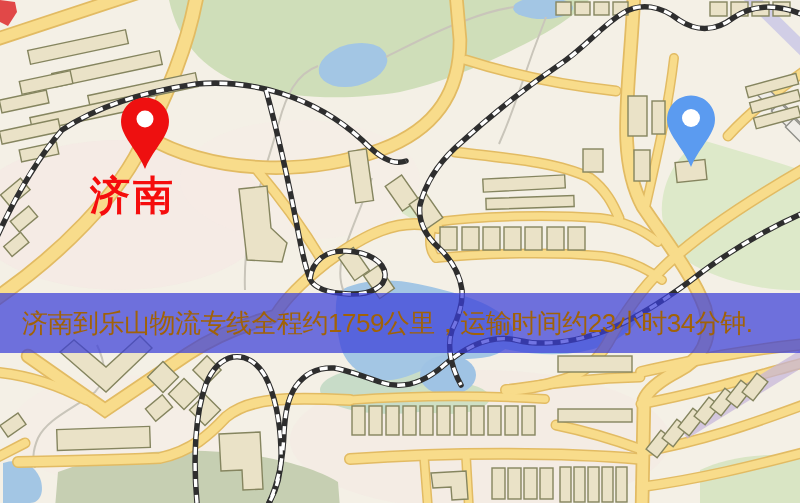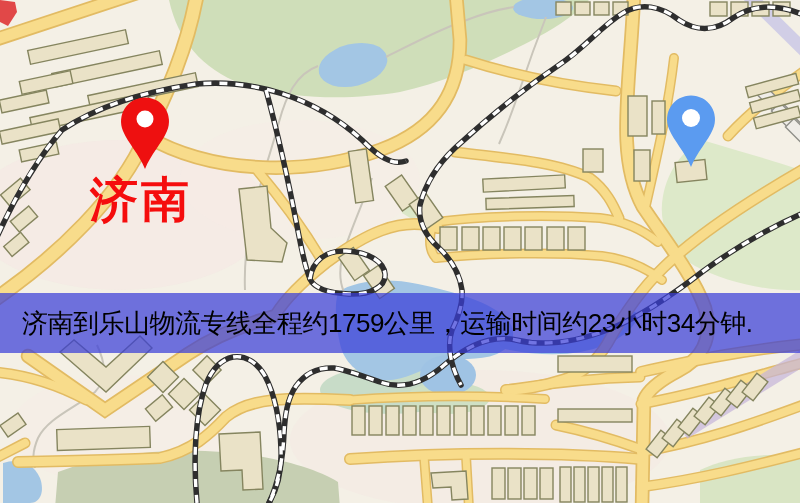"济南" .city.origin { font-size: 48px -> 40px }
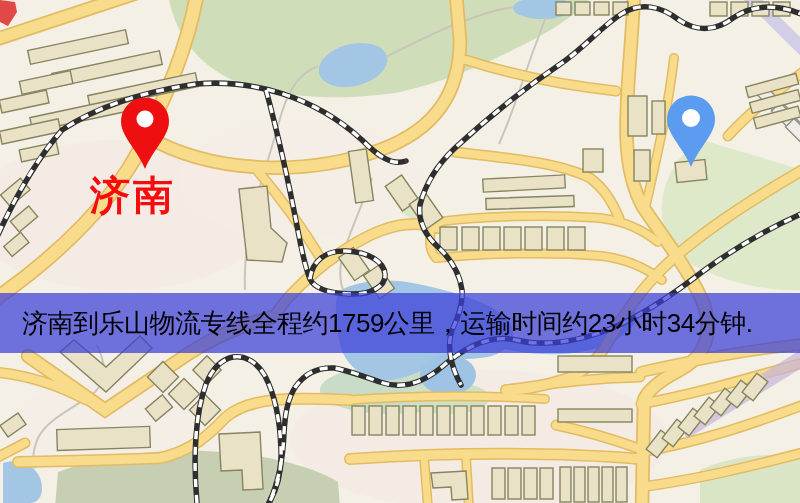"济南到乐山物流专线全程约1759公里，运输时间约23小时34分钟." .banner span { color: #000000 -> #a16207 }
